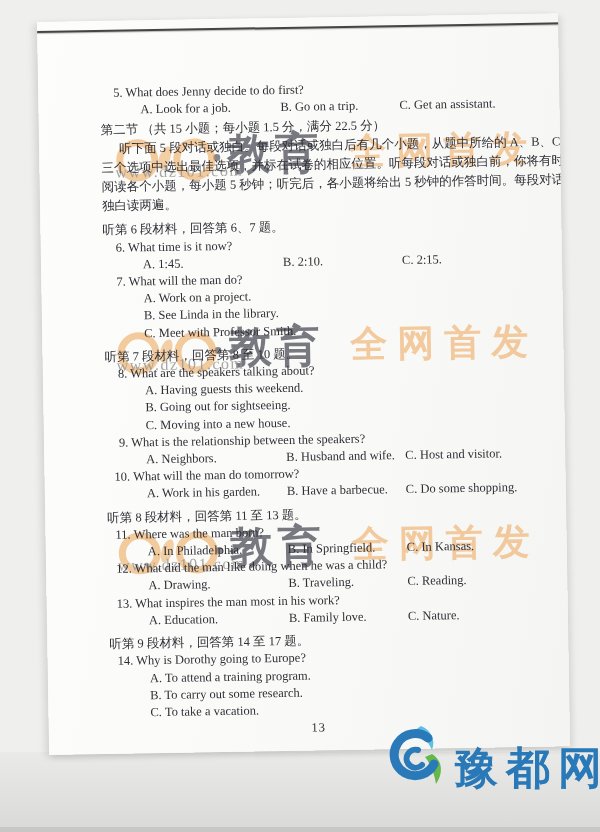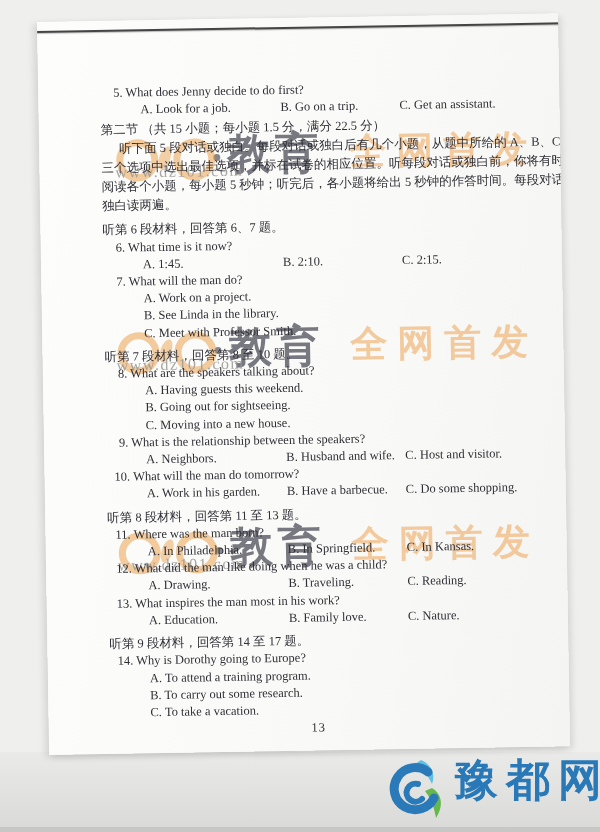"豫都网" .site-logo { align-items: flex-start -> flex-end; top: 756px -> 720px }
